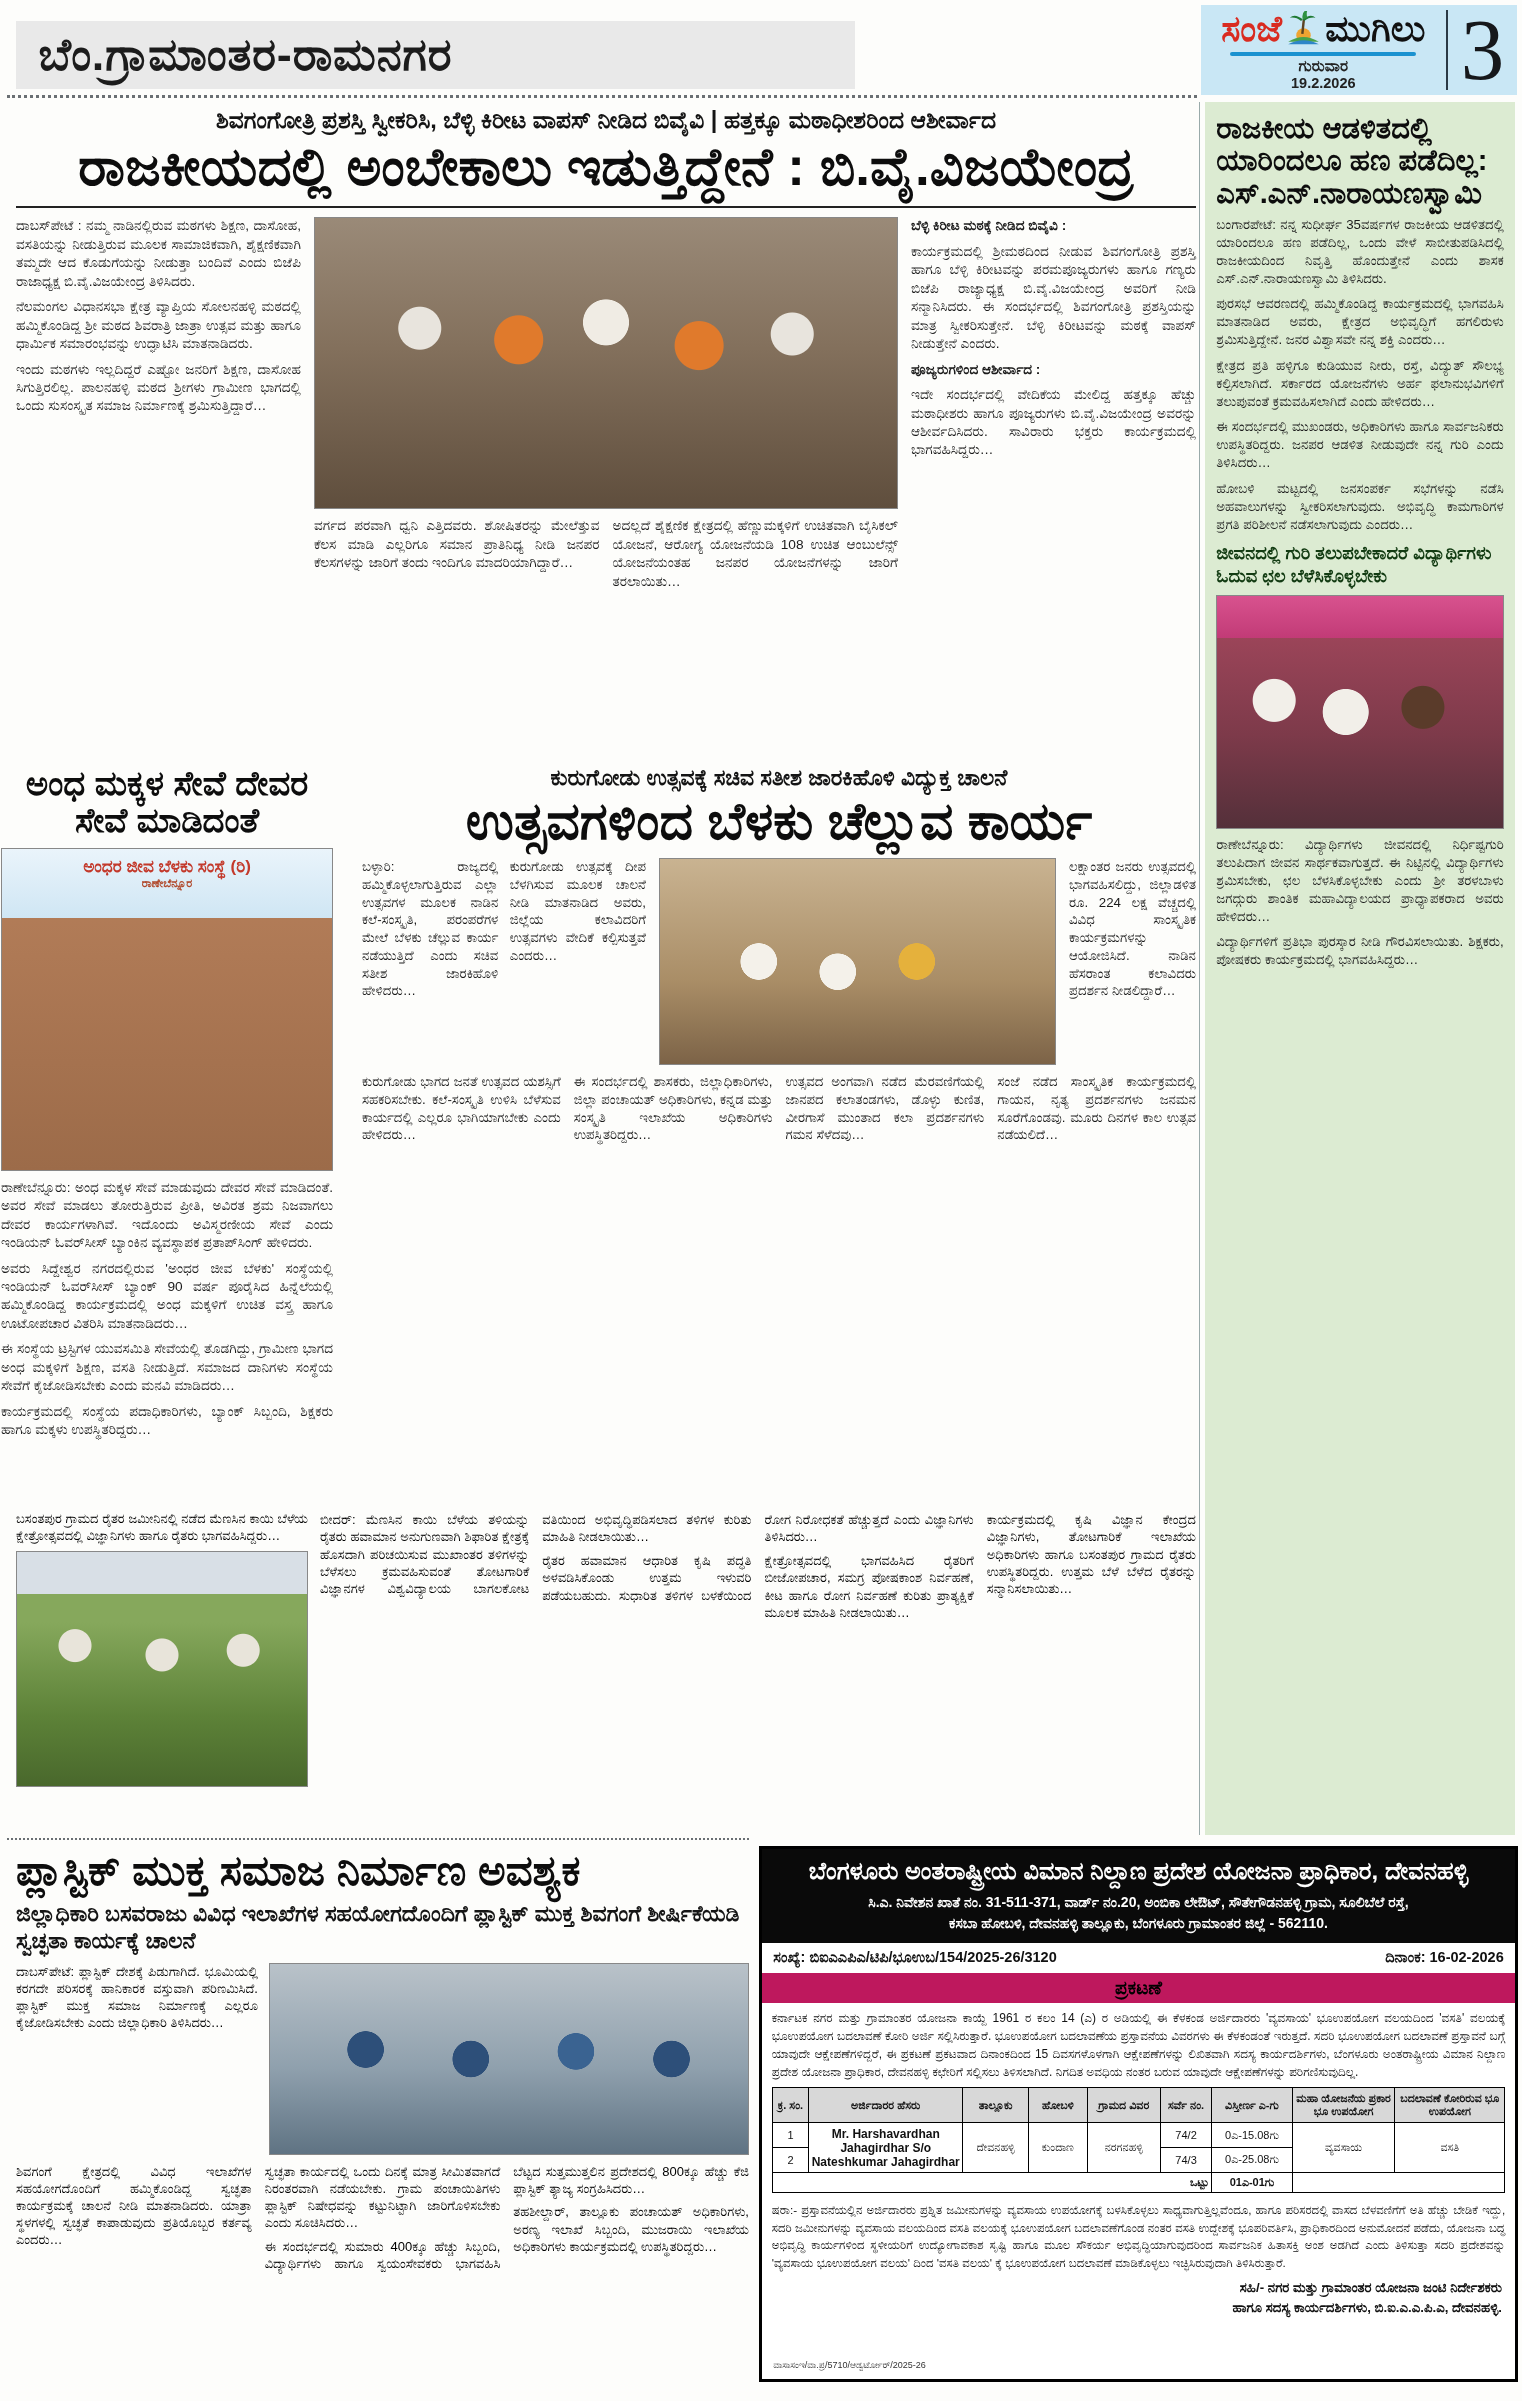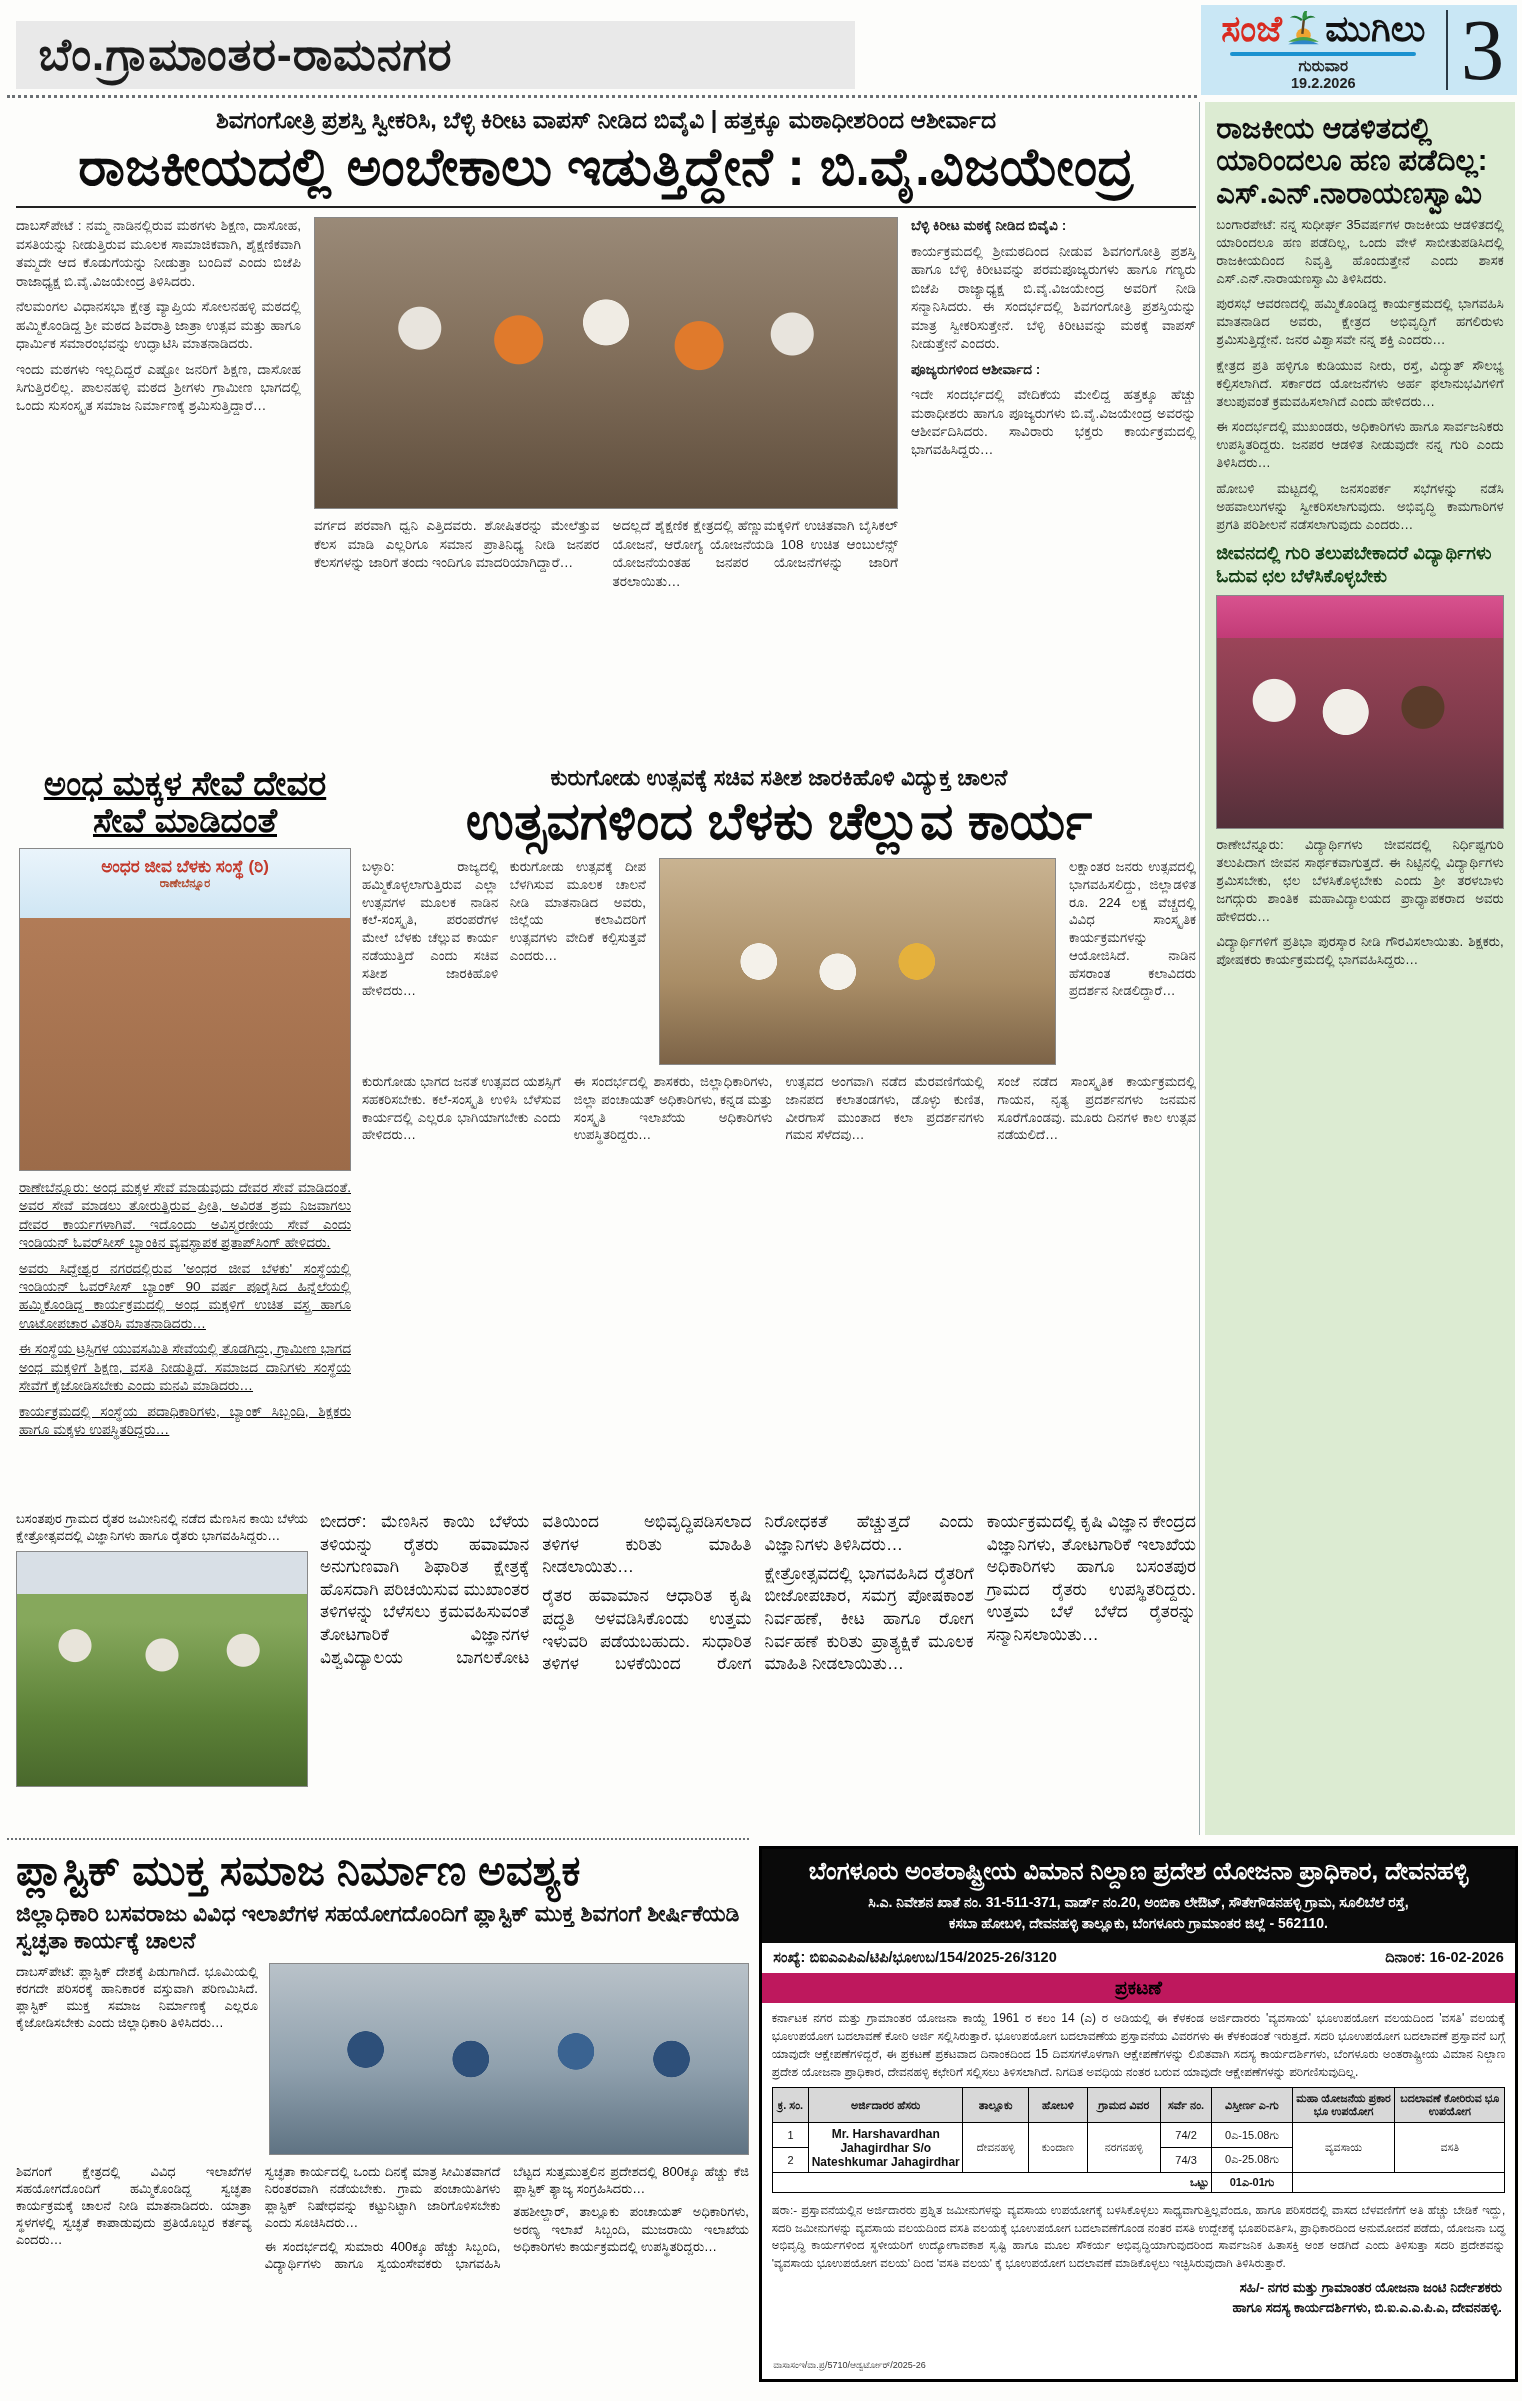"ಅಂಧ ಮಕ್ಕಳ ಸೇವೆ ದೇವರ ಸೇವೆ" .andha { left: 19px -> 1px; text-decoration: underline -> none }
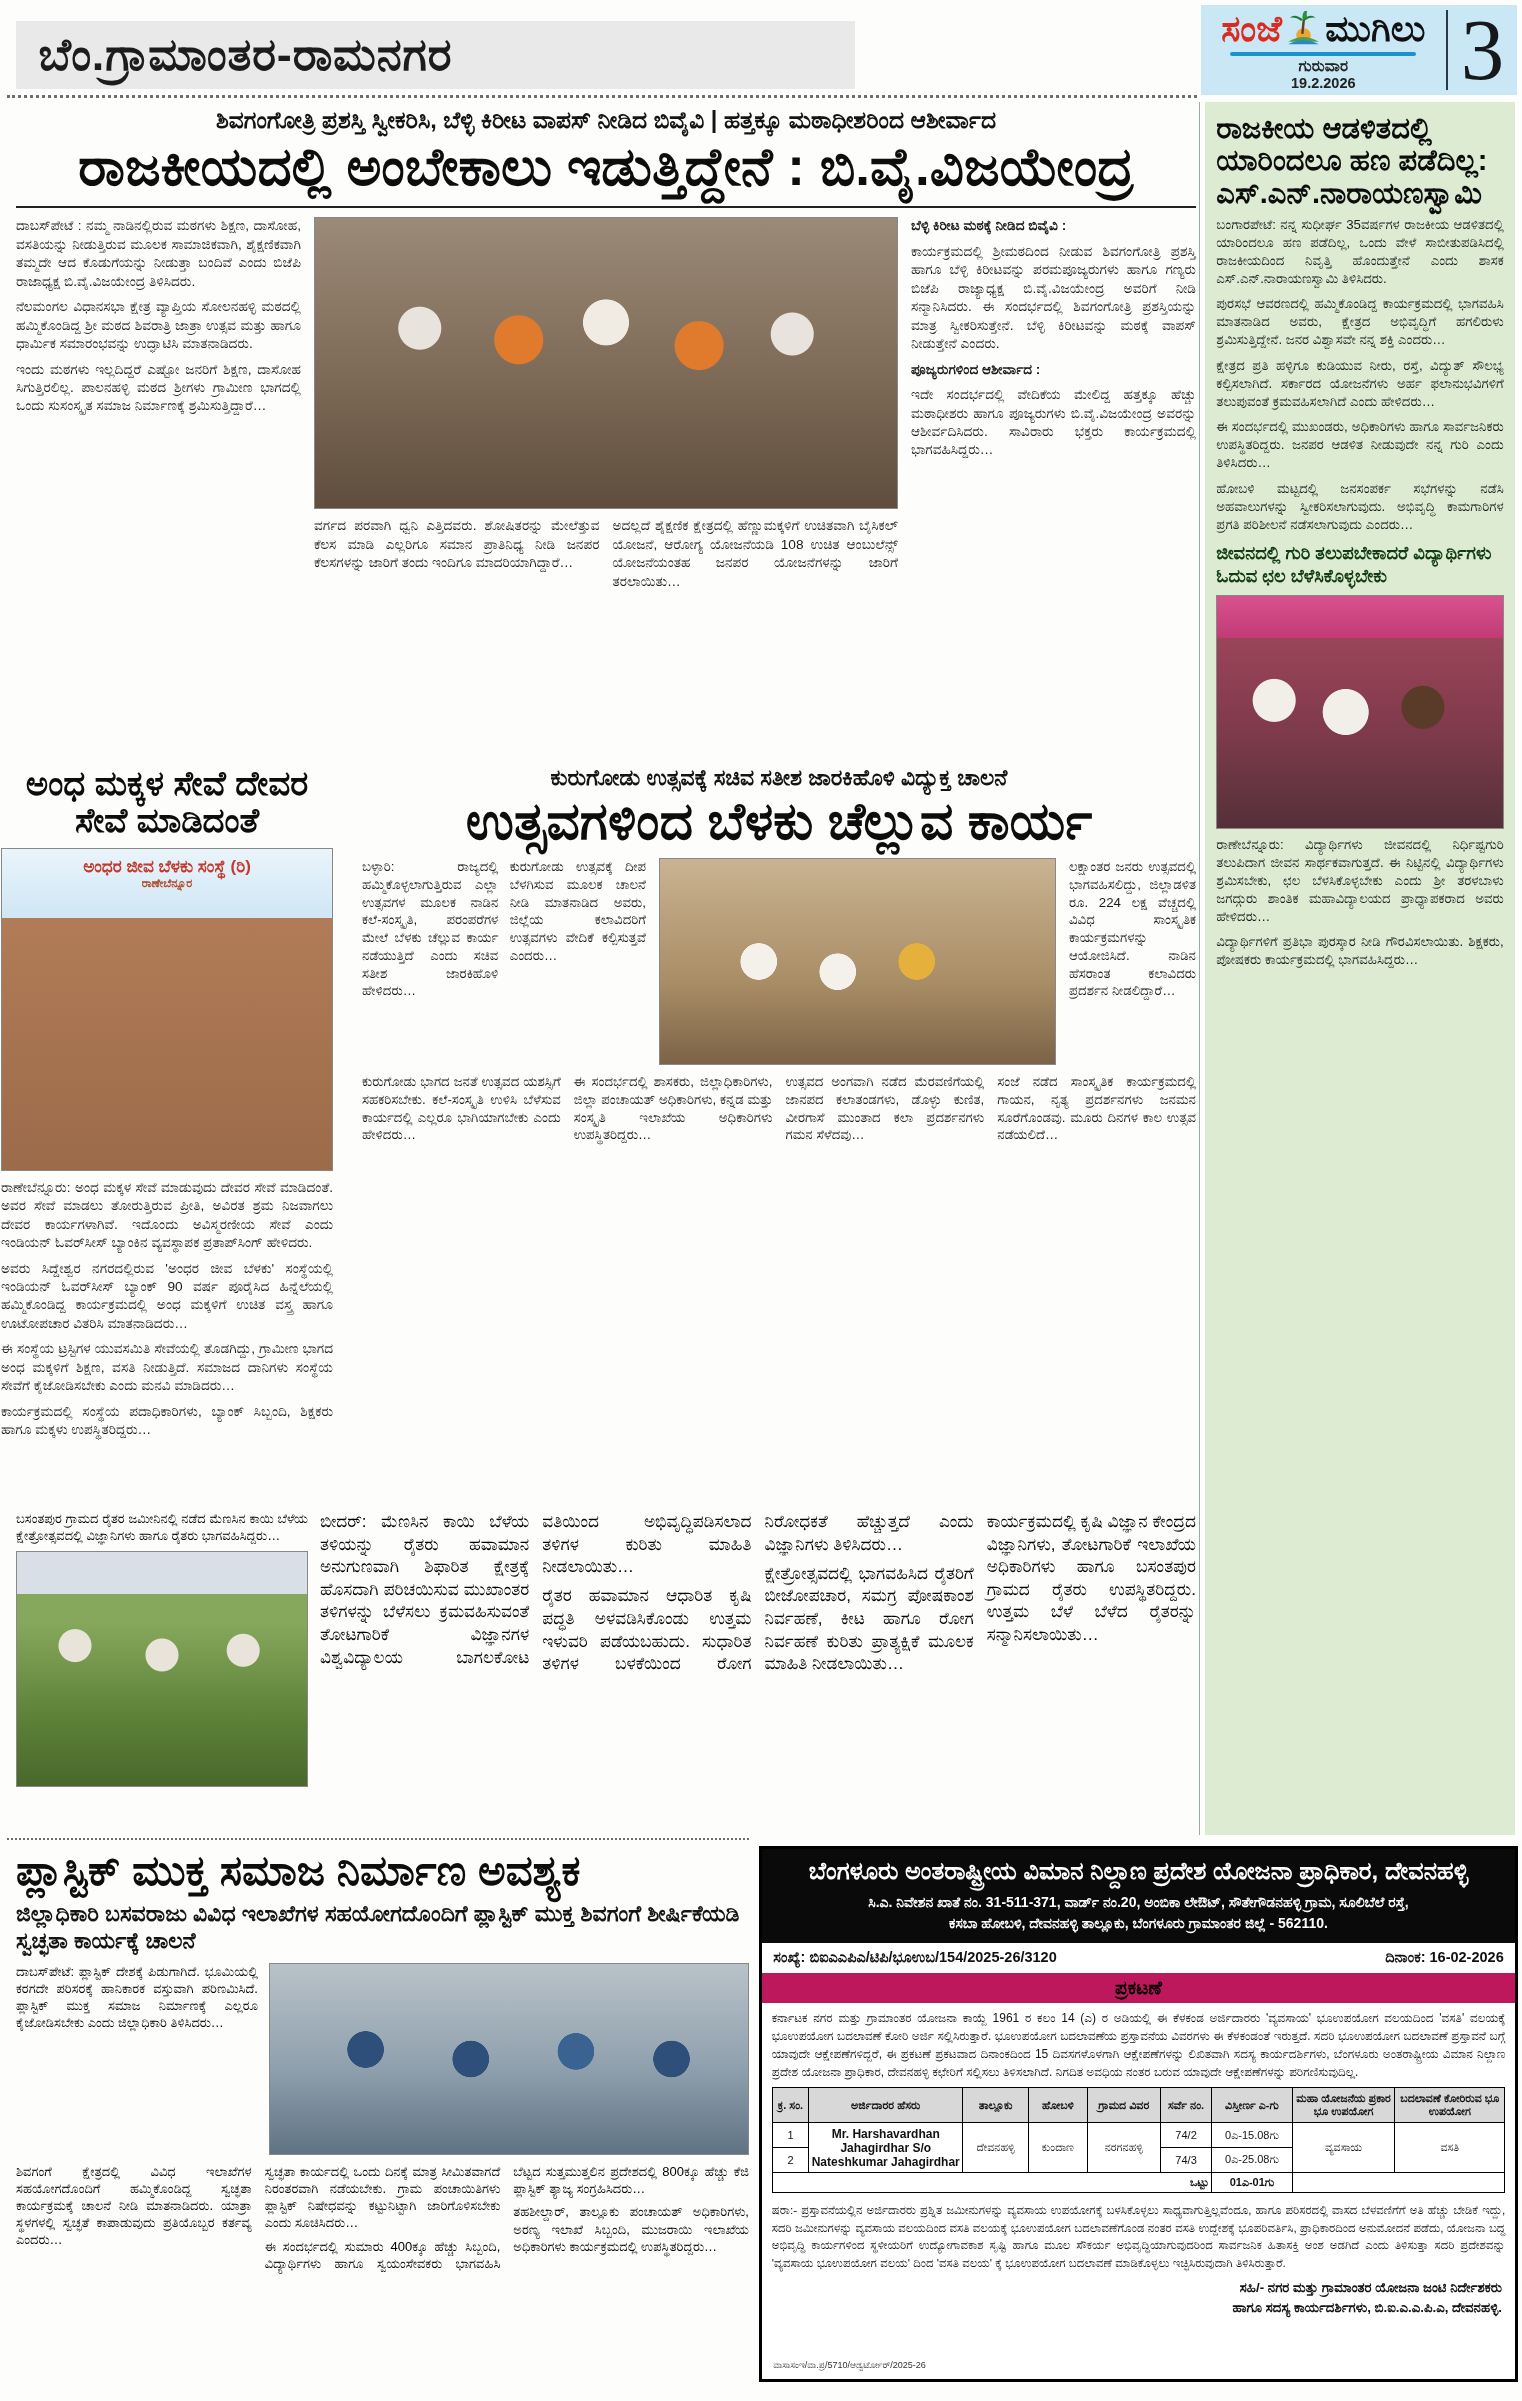"ಬೀದರ್: ಮೆಣಸಿನ ಕಾಯಿ ಬೆಳೆಯ ತಳಿಯನ್ನು" .basanta-cols p { font-size: 17px -> 13px }
